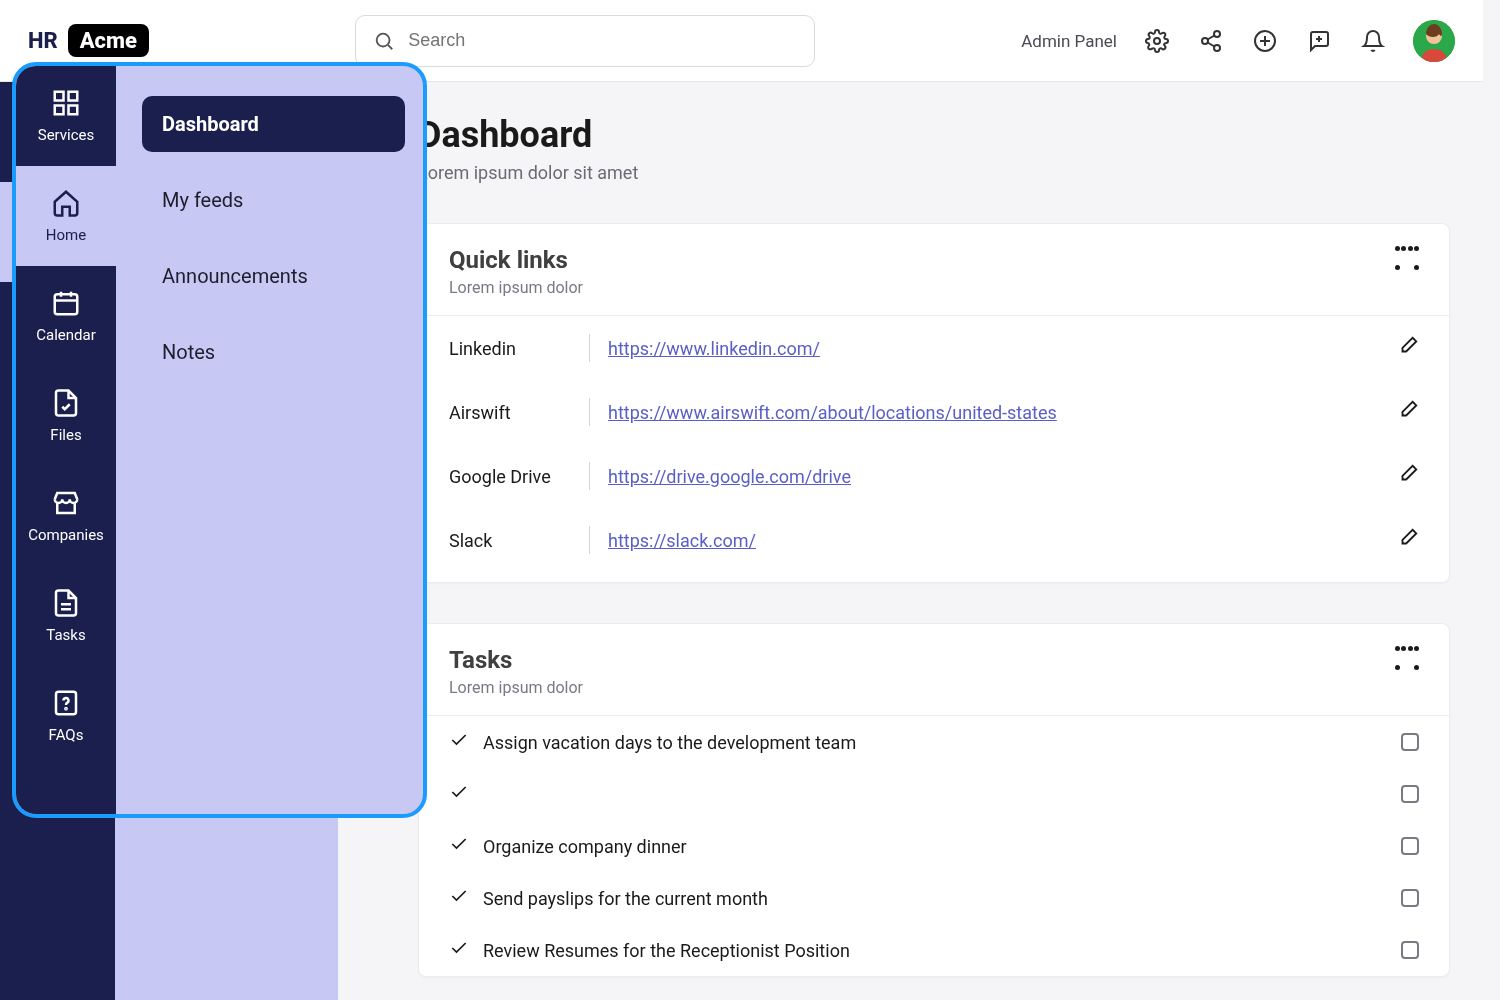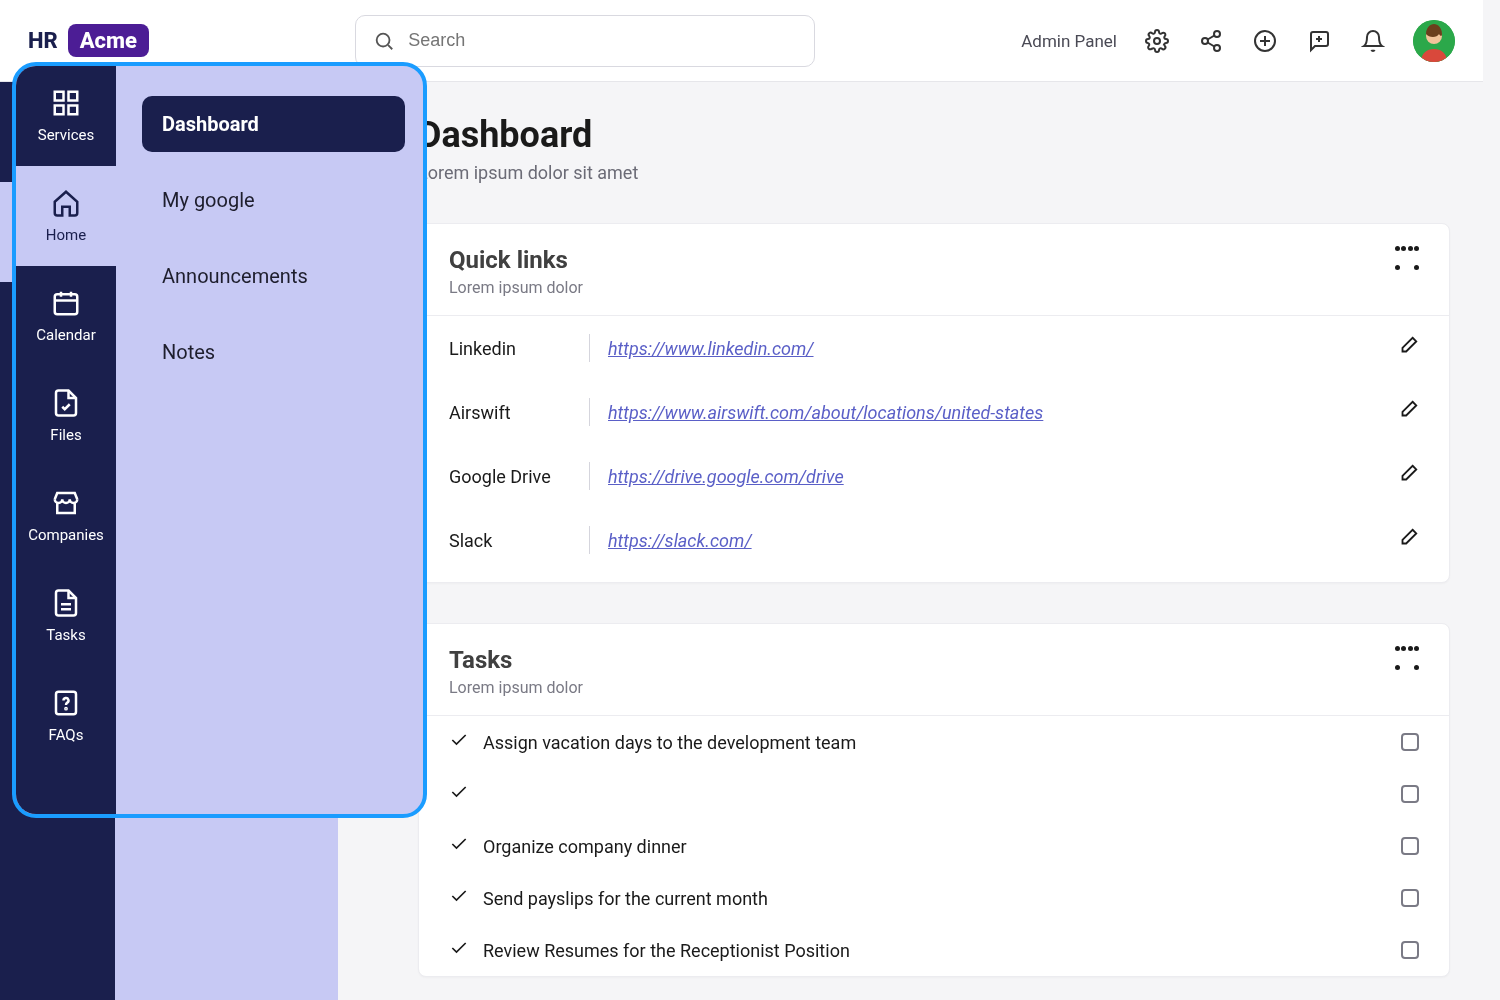"Acme" .logo-badge { background: #4c1d95 -> #000000 }
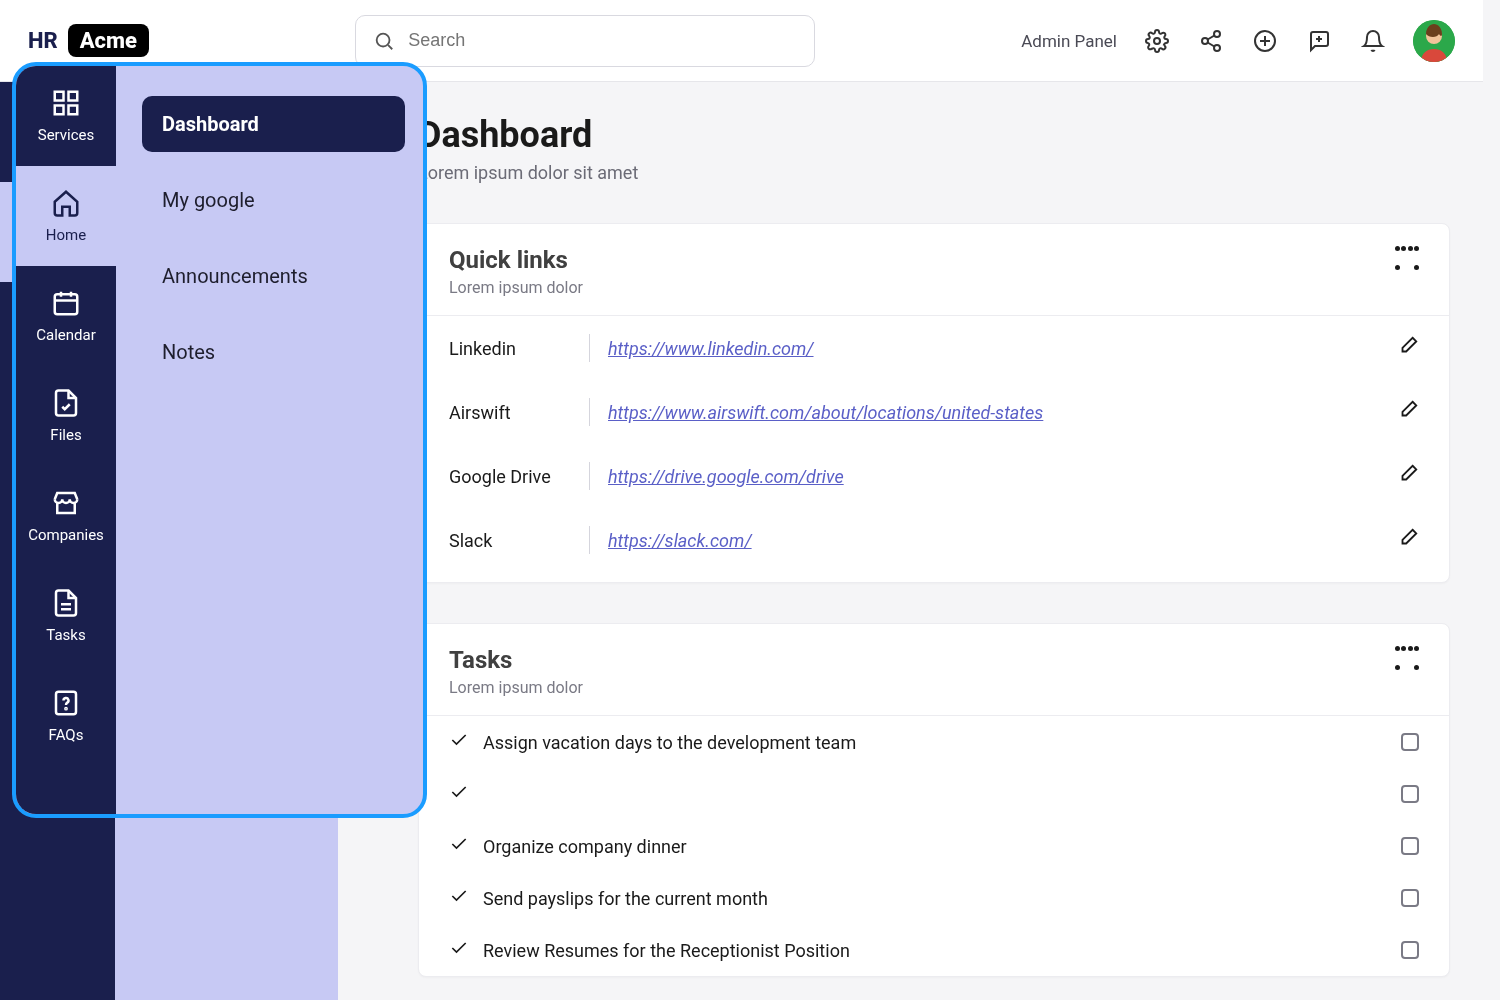"My google" div.mi { text: google -> feeds }
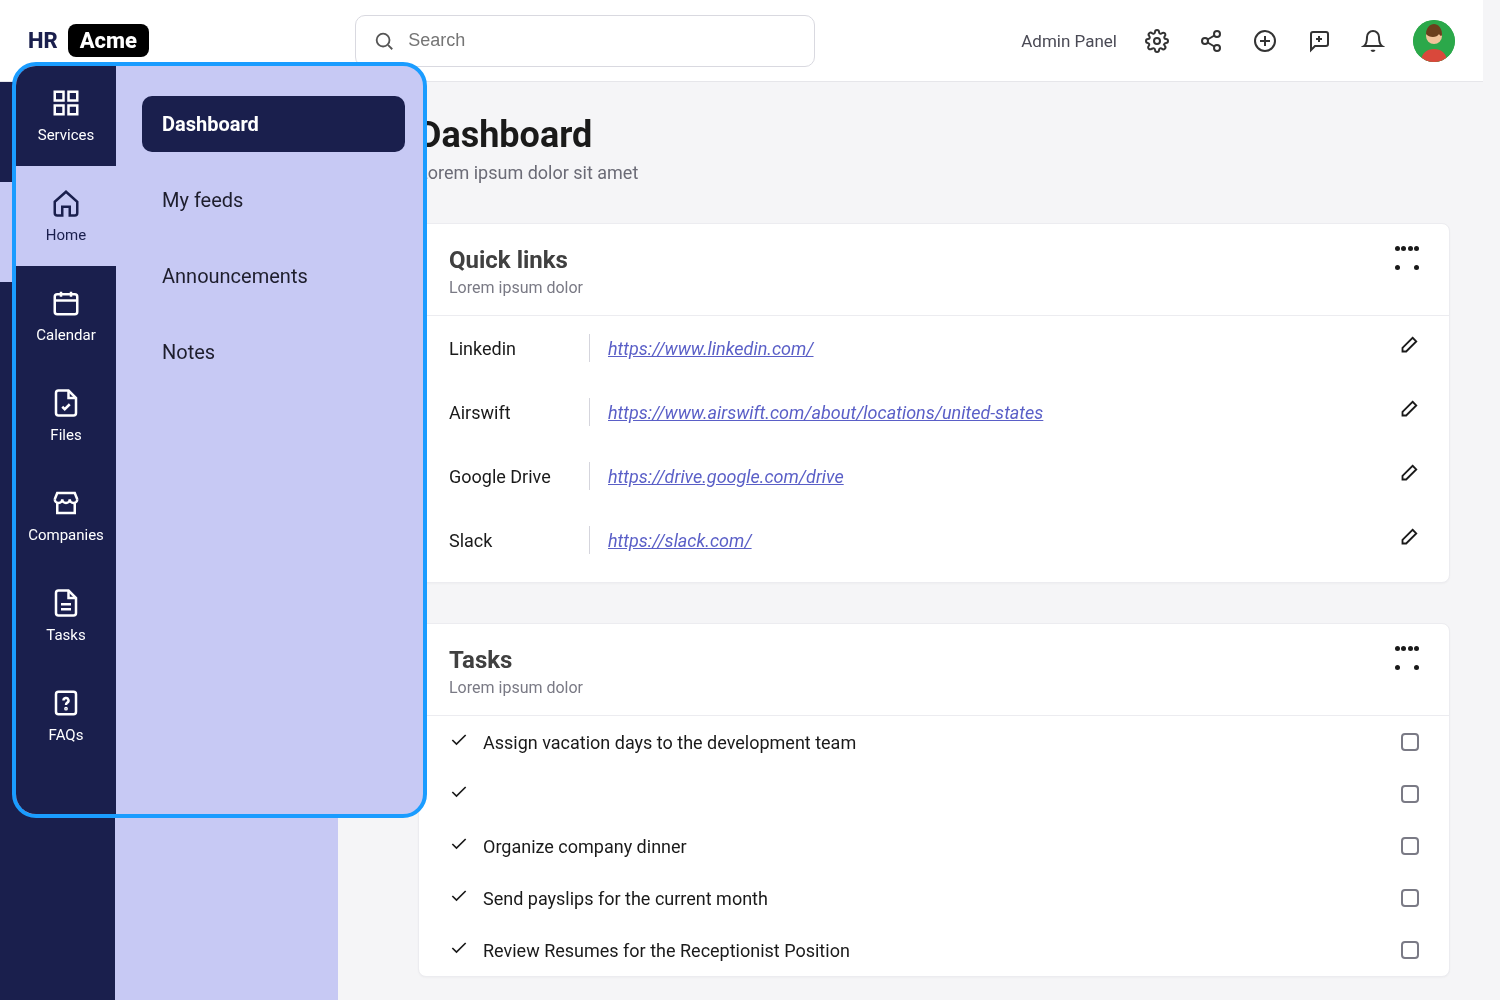"https://www.linkedin.com/" .ql-link { font-style: italic -> none }
